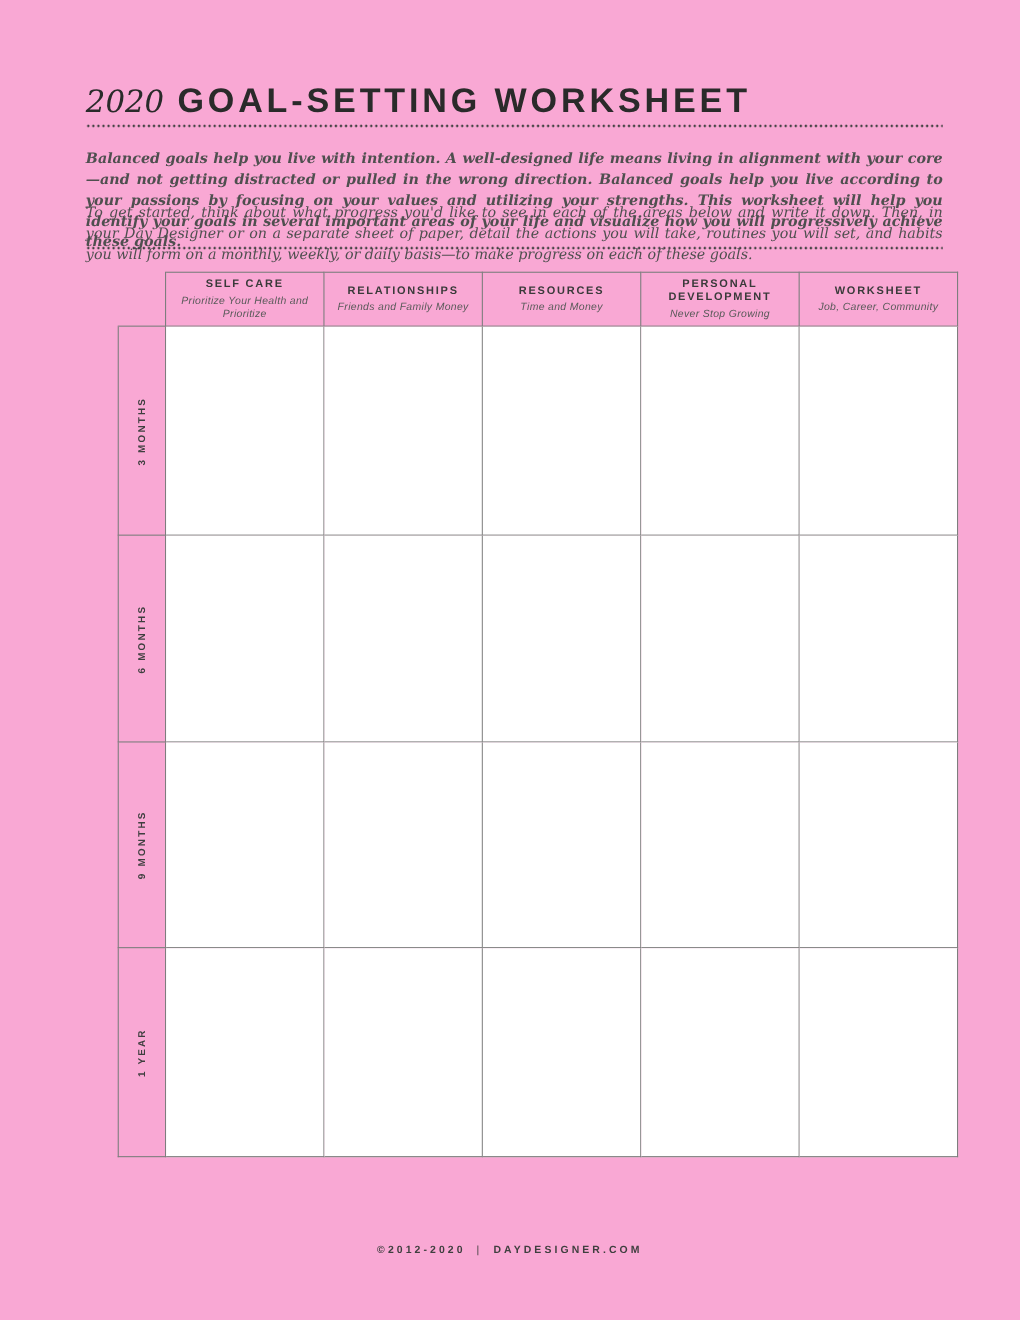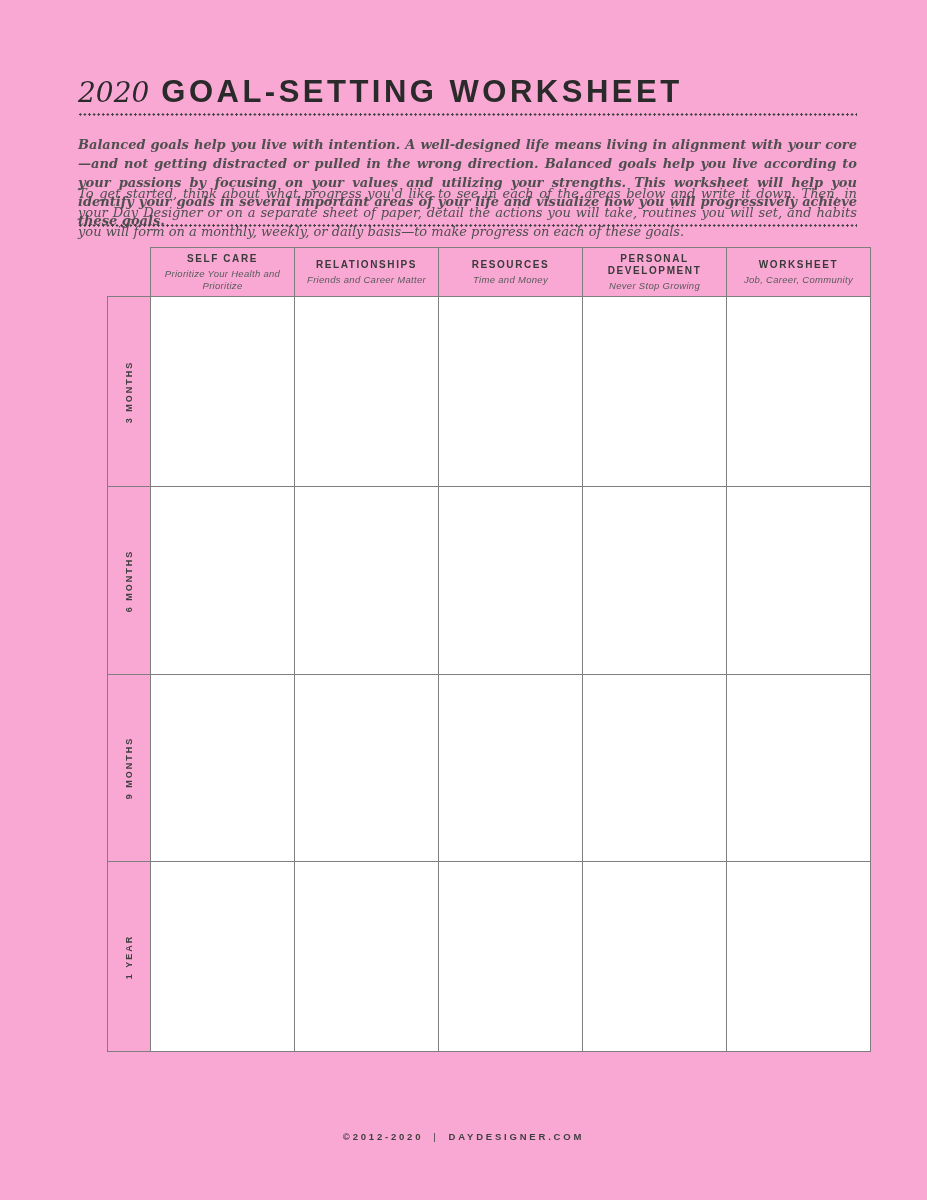"Friends and Career Matter" div.h-sub { text: Career Matter -> Family Money }
